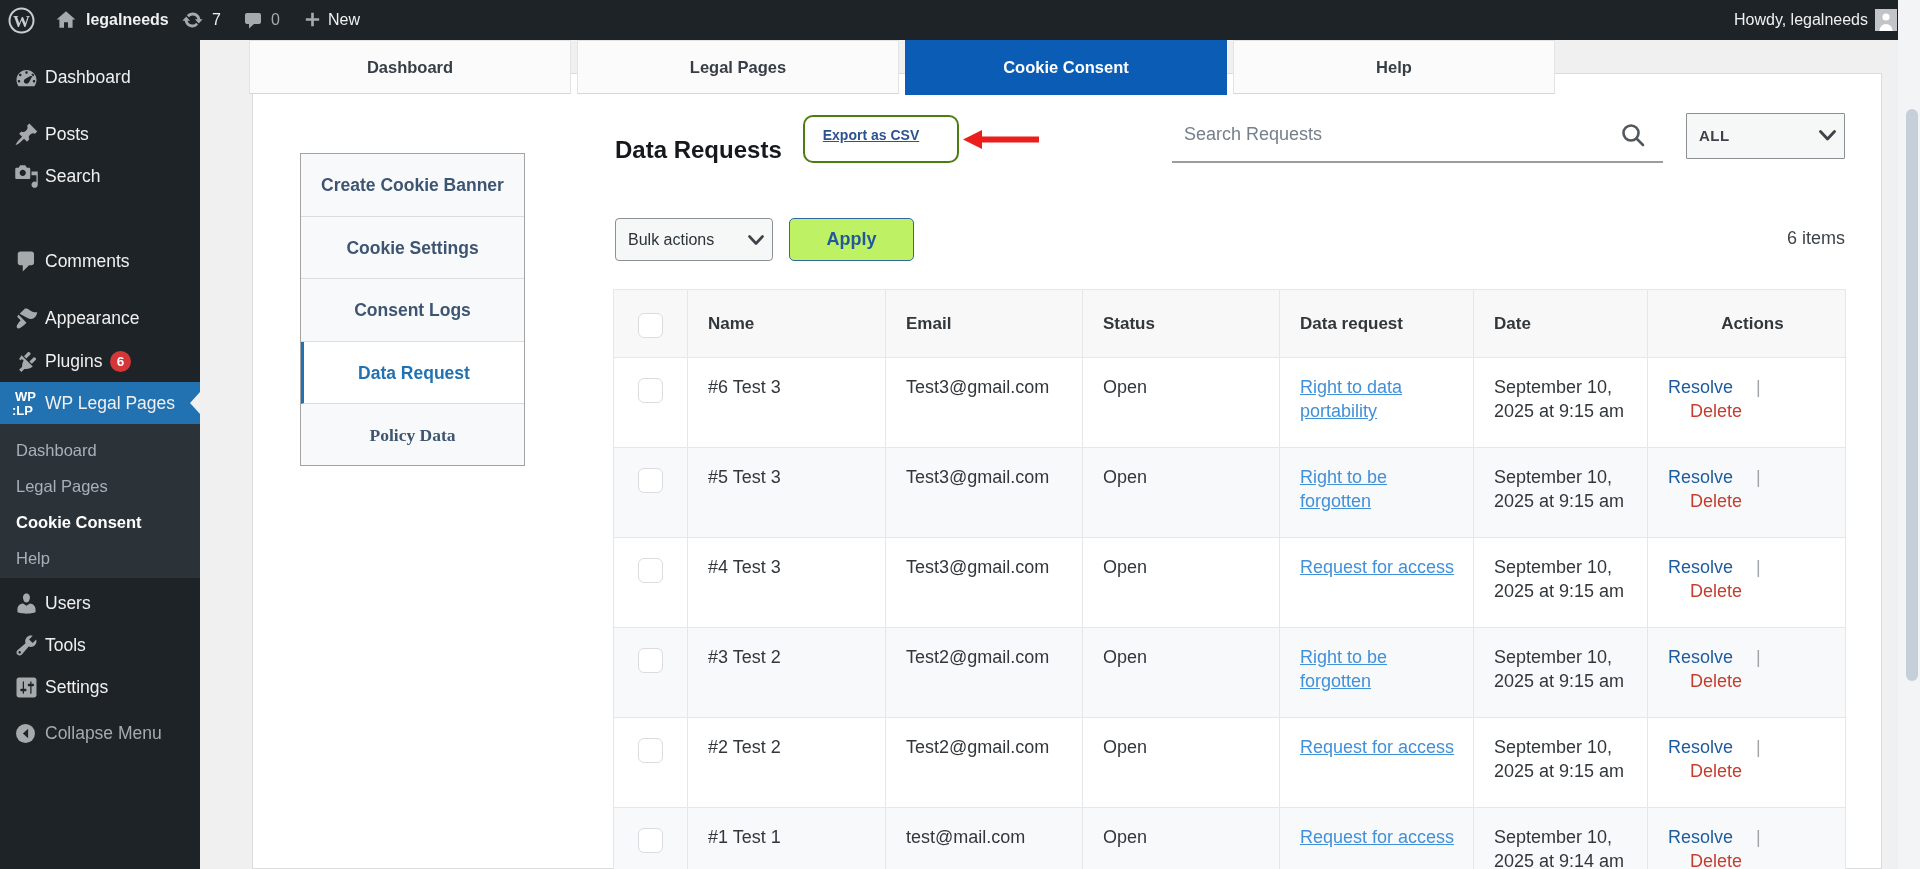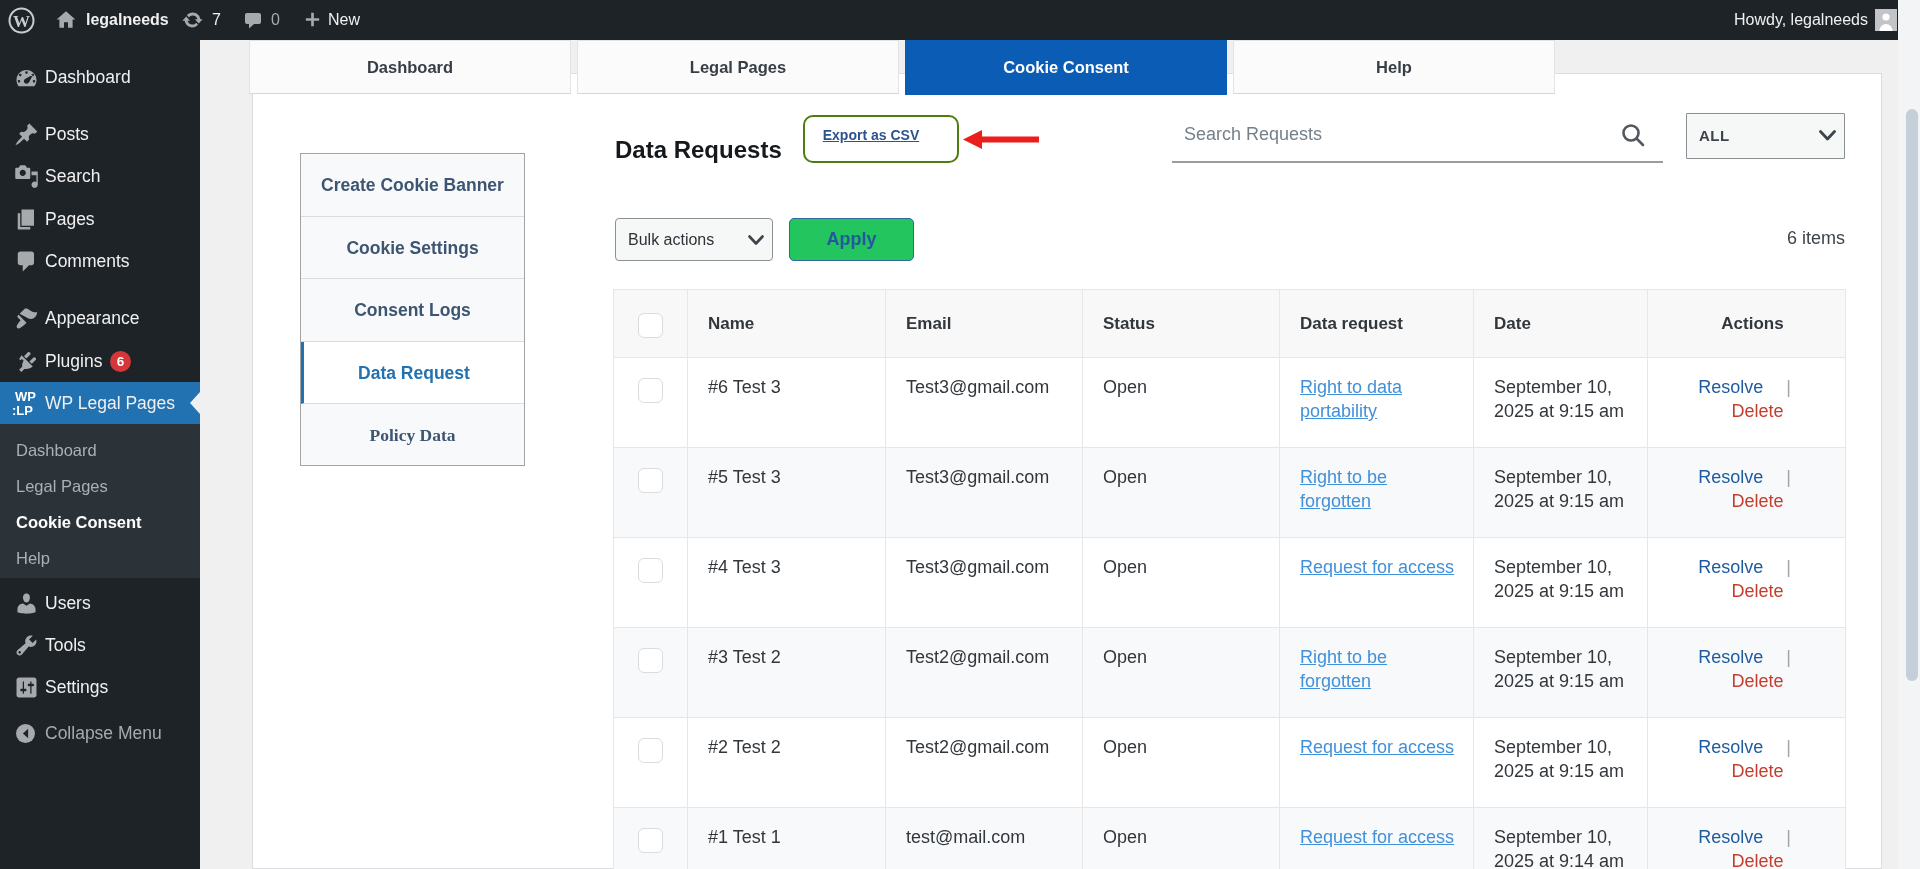"Pages" div.mitem { html: <div> <svg> <path></path> </svg> <span>Pages</span> </div> -> none }
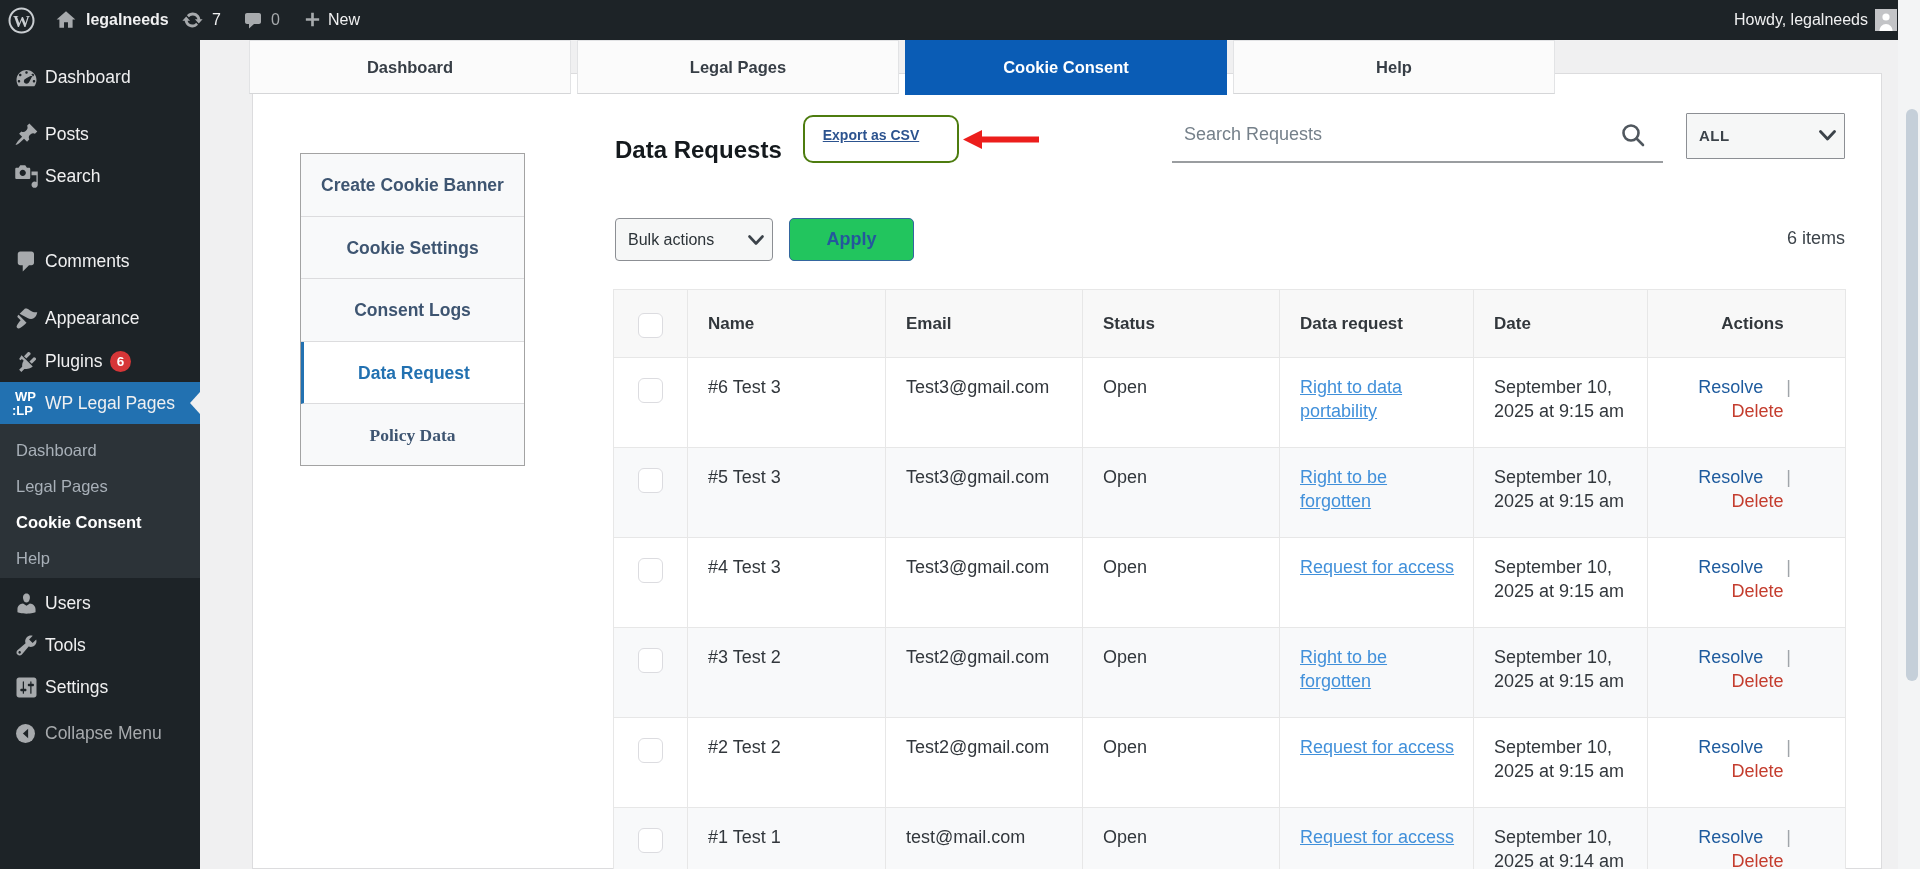"Apply" #applybtn { background: #22c55e -> #bef264 }
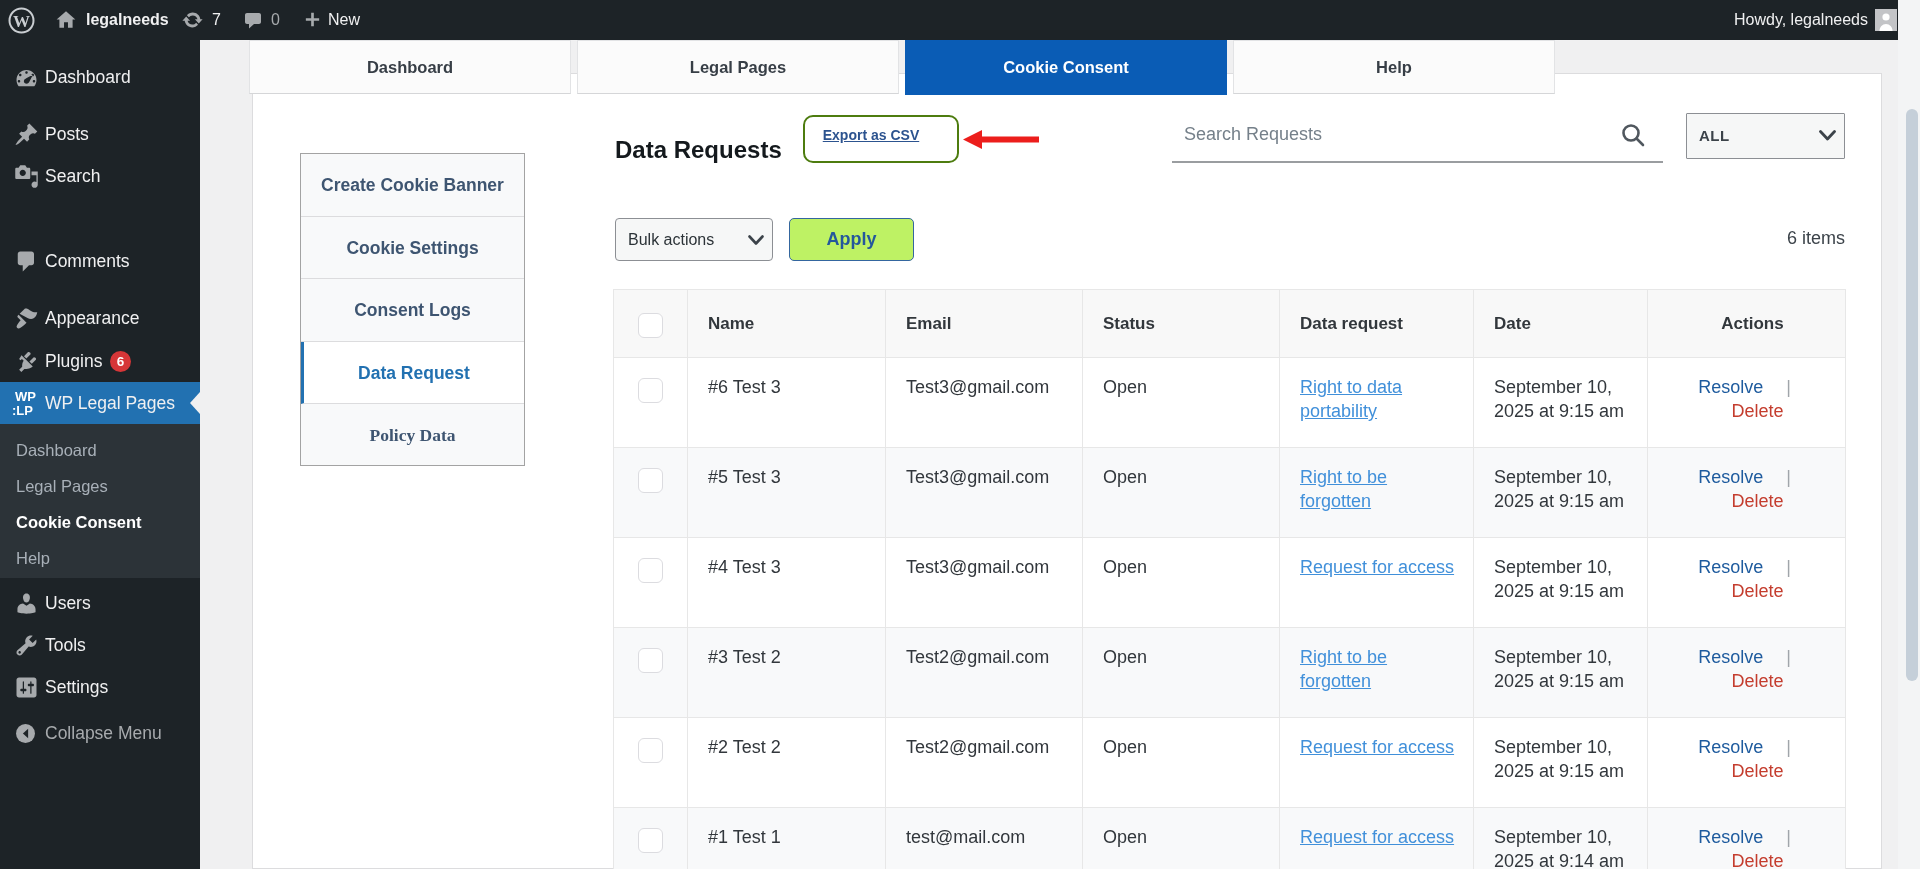"Resolve |" #dtable td.acts { text-align: center -> none }
